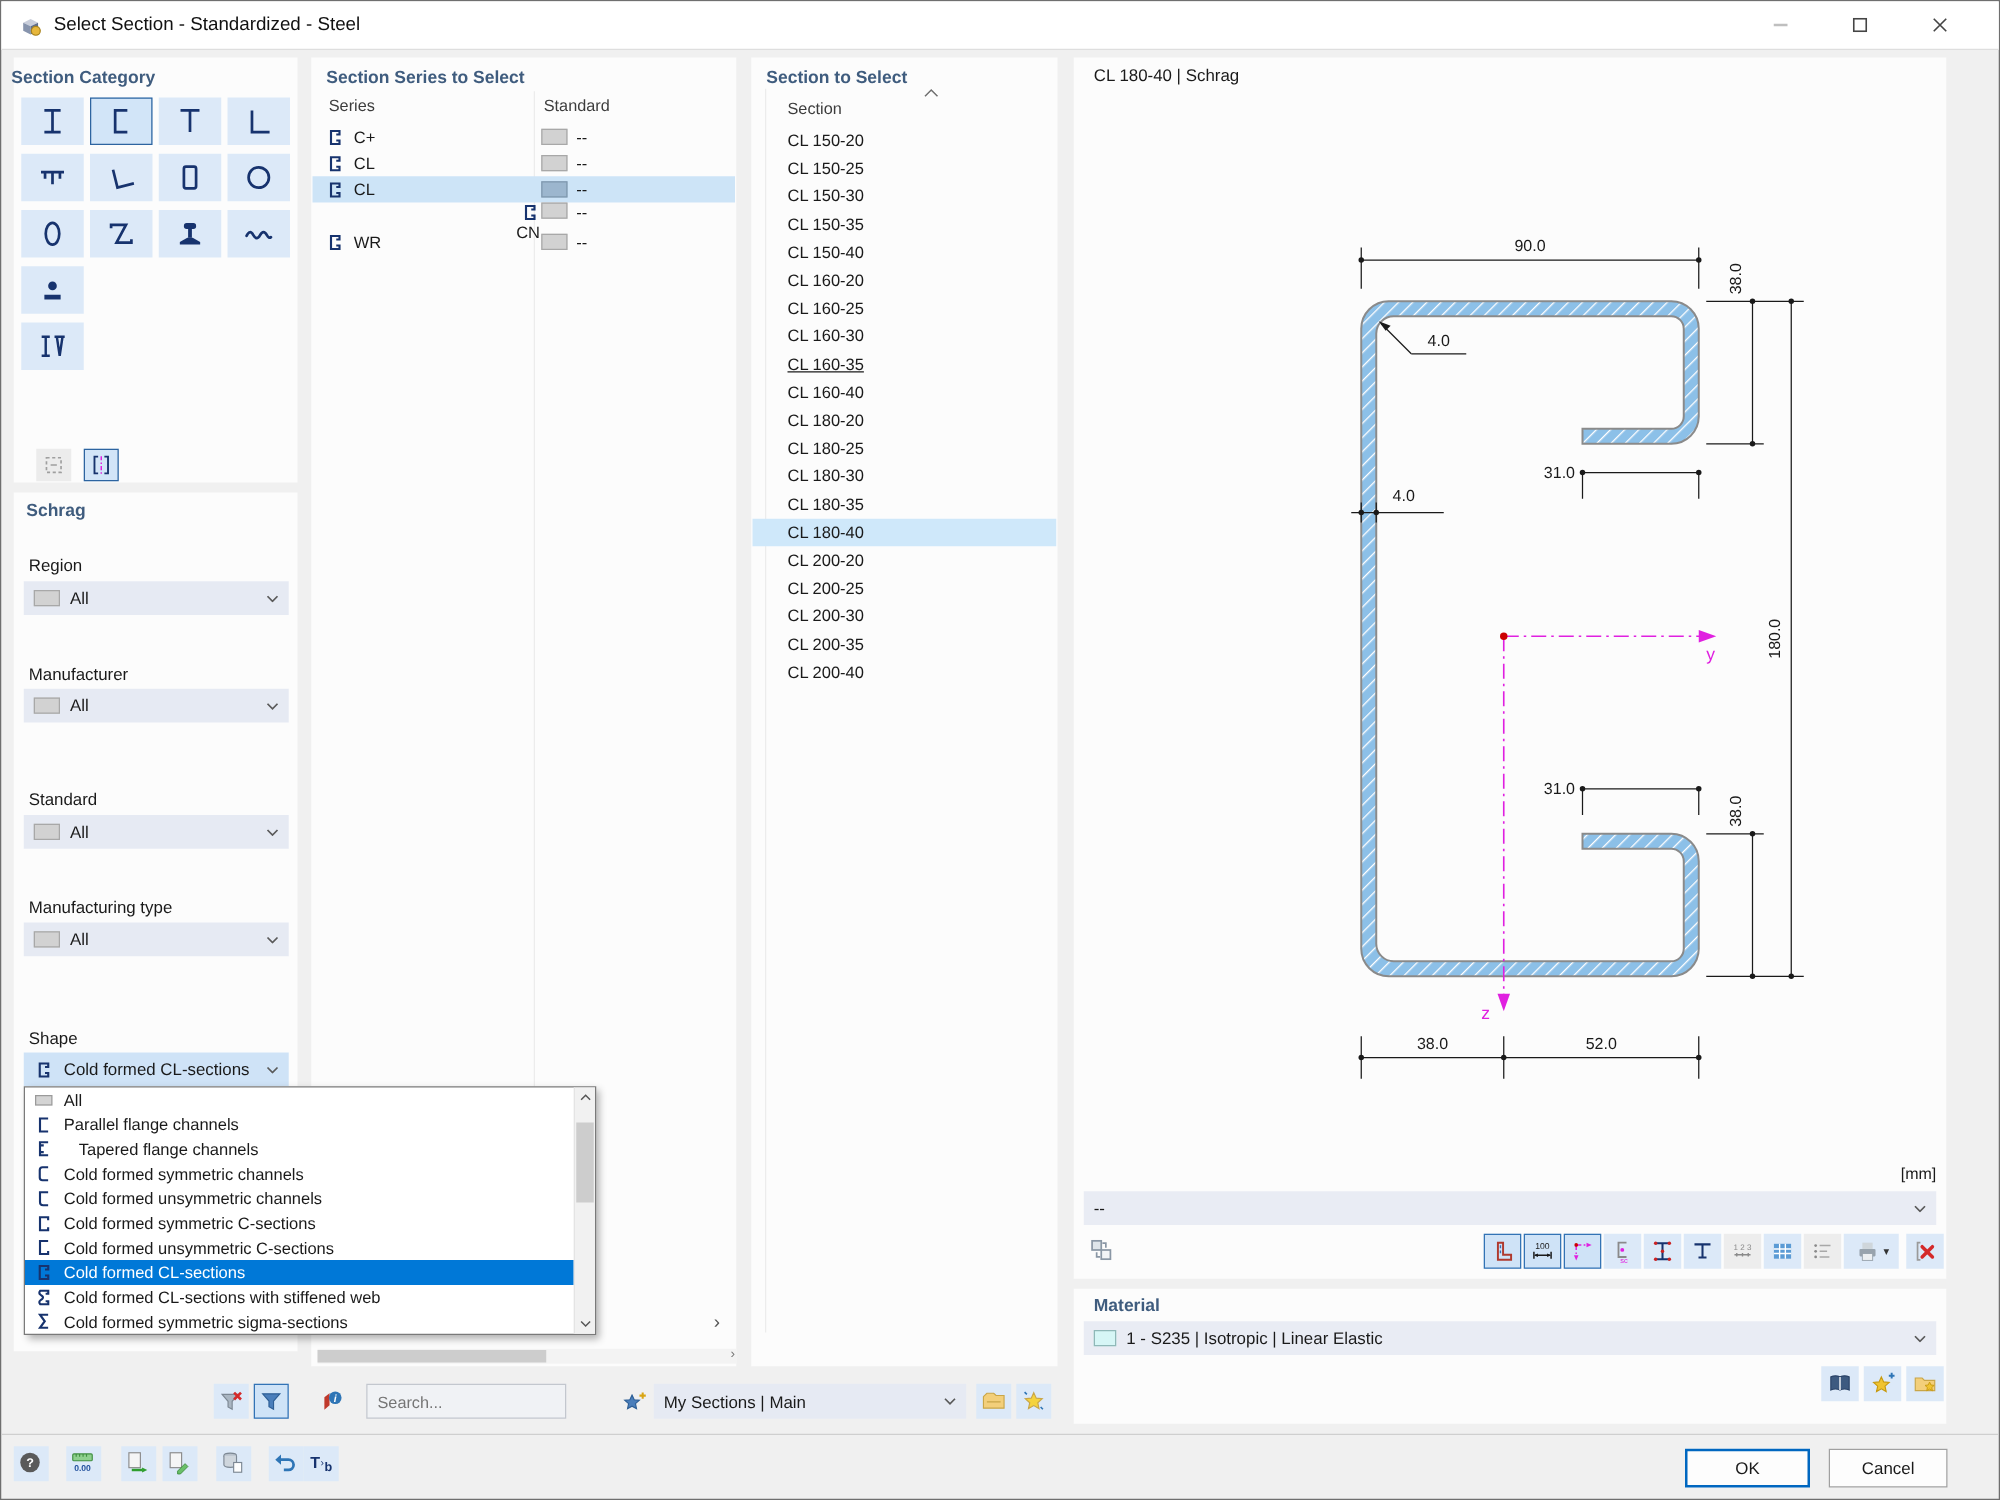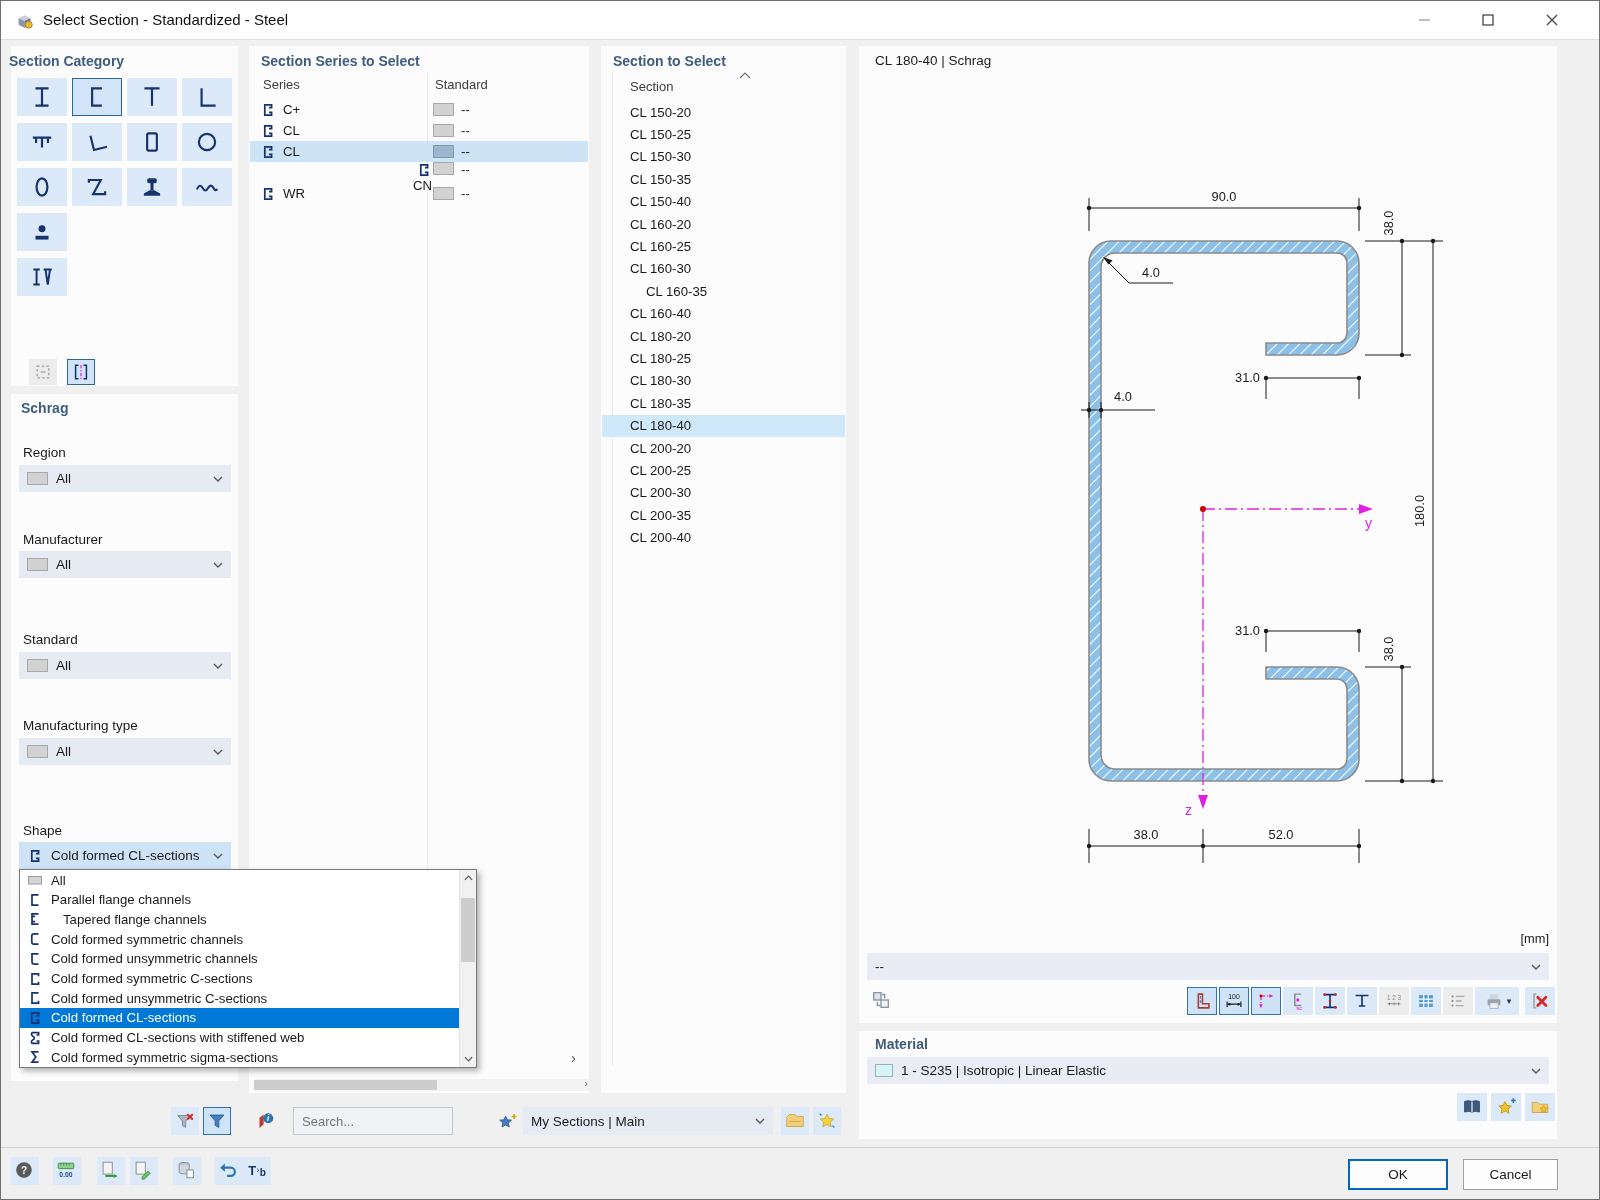"CL 160-35" span { margin-left: 44px -> 28px; text-decoration: none -> underline }
